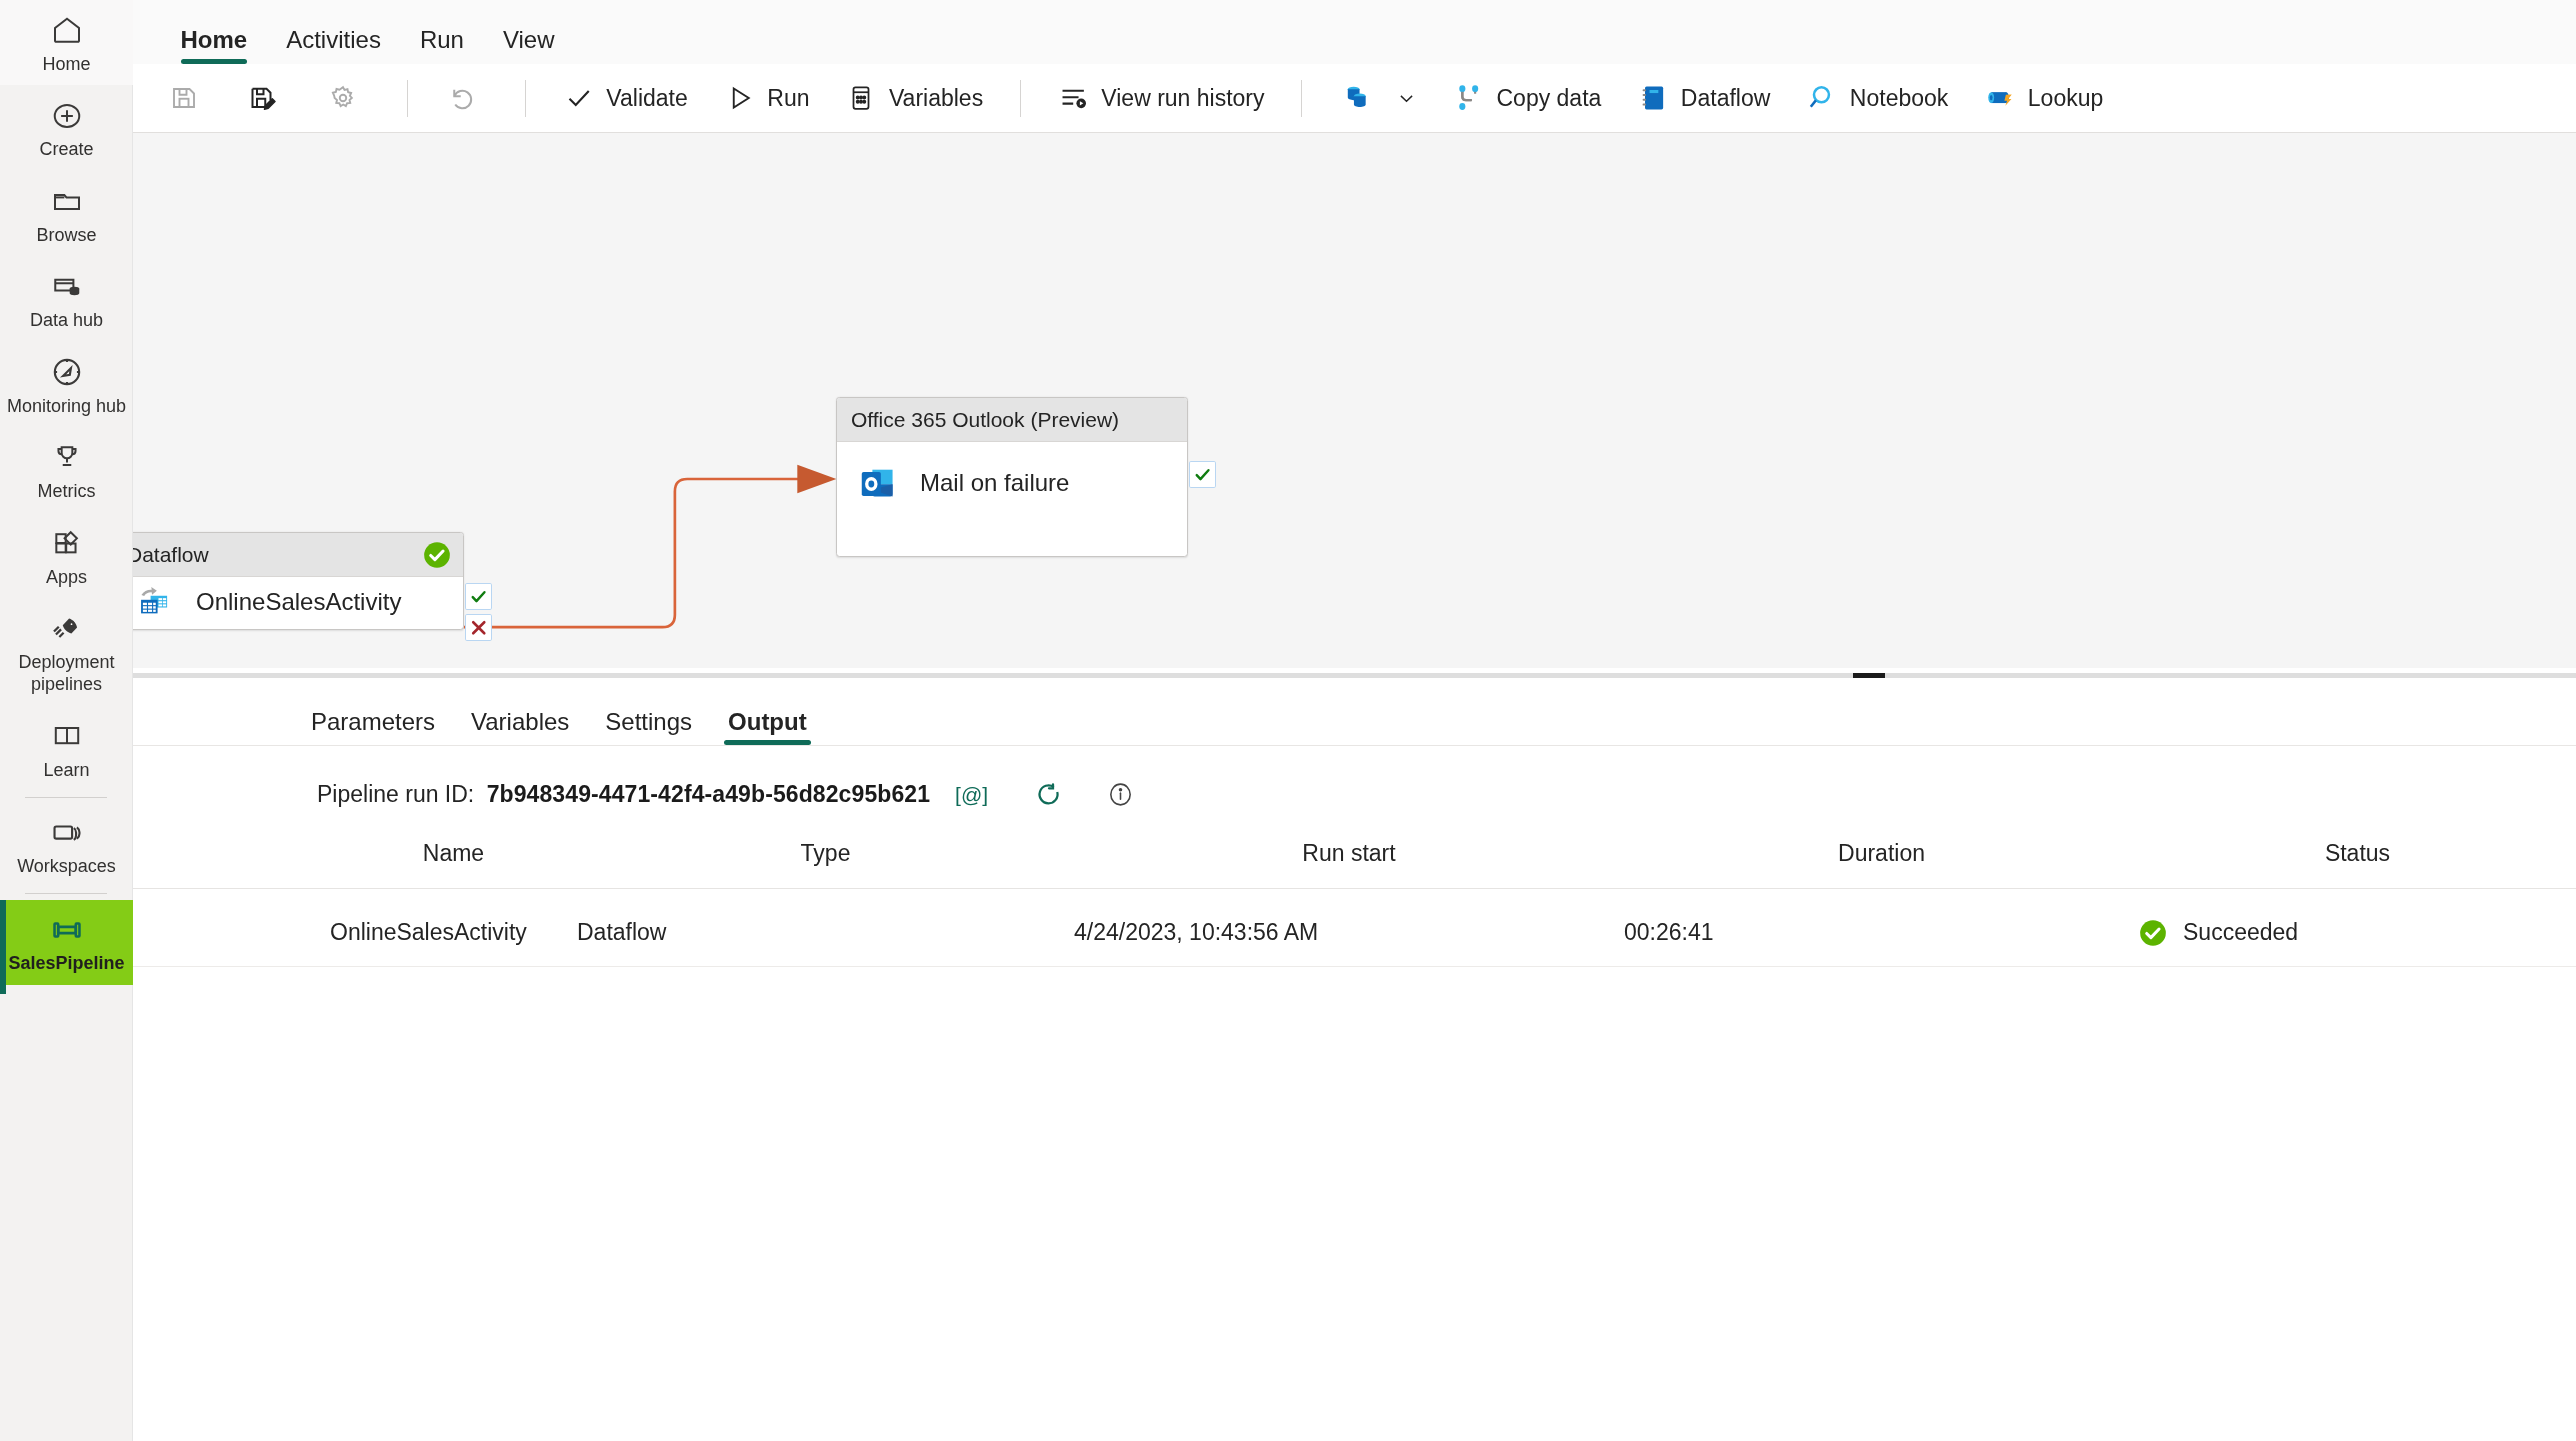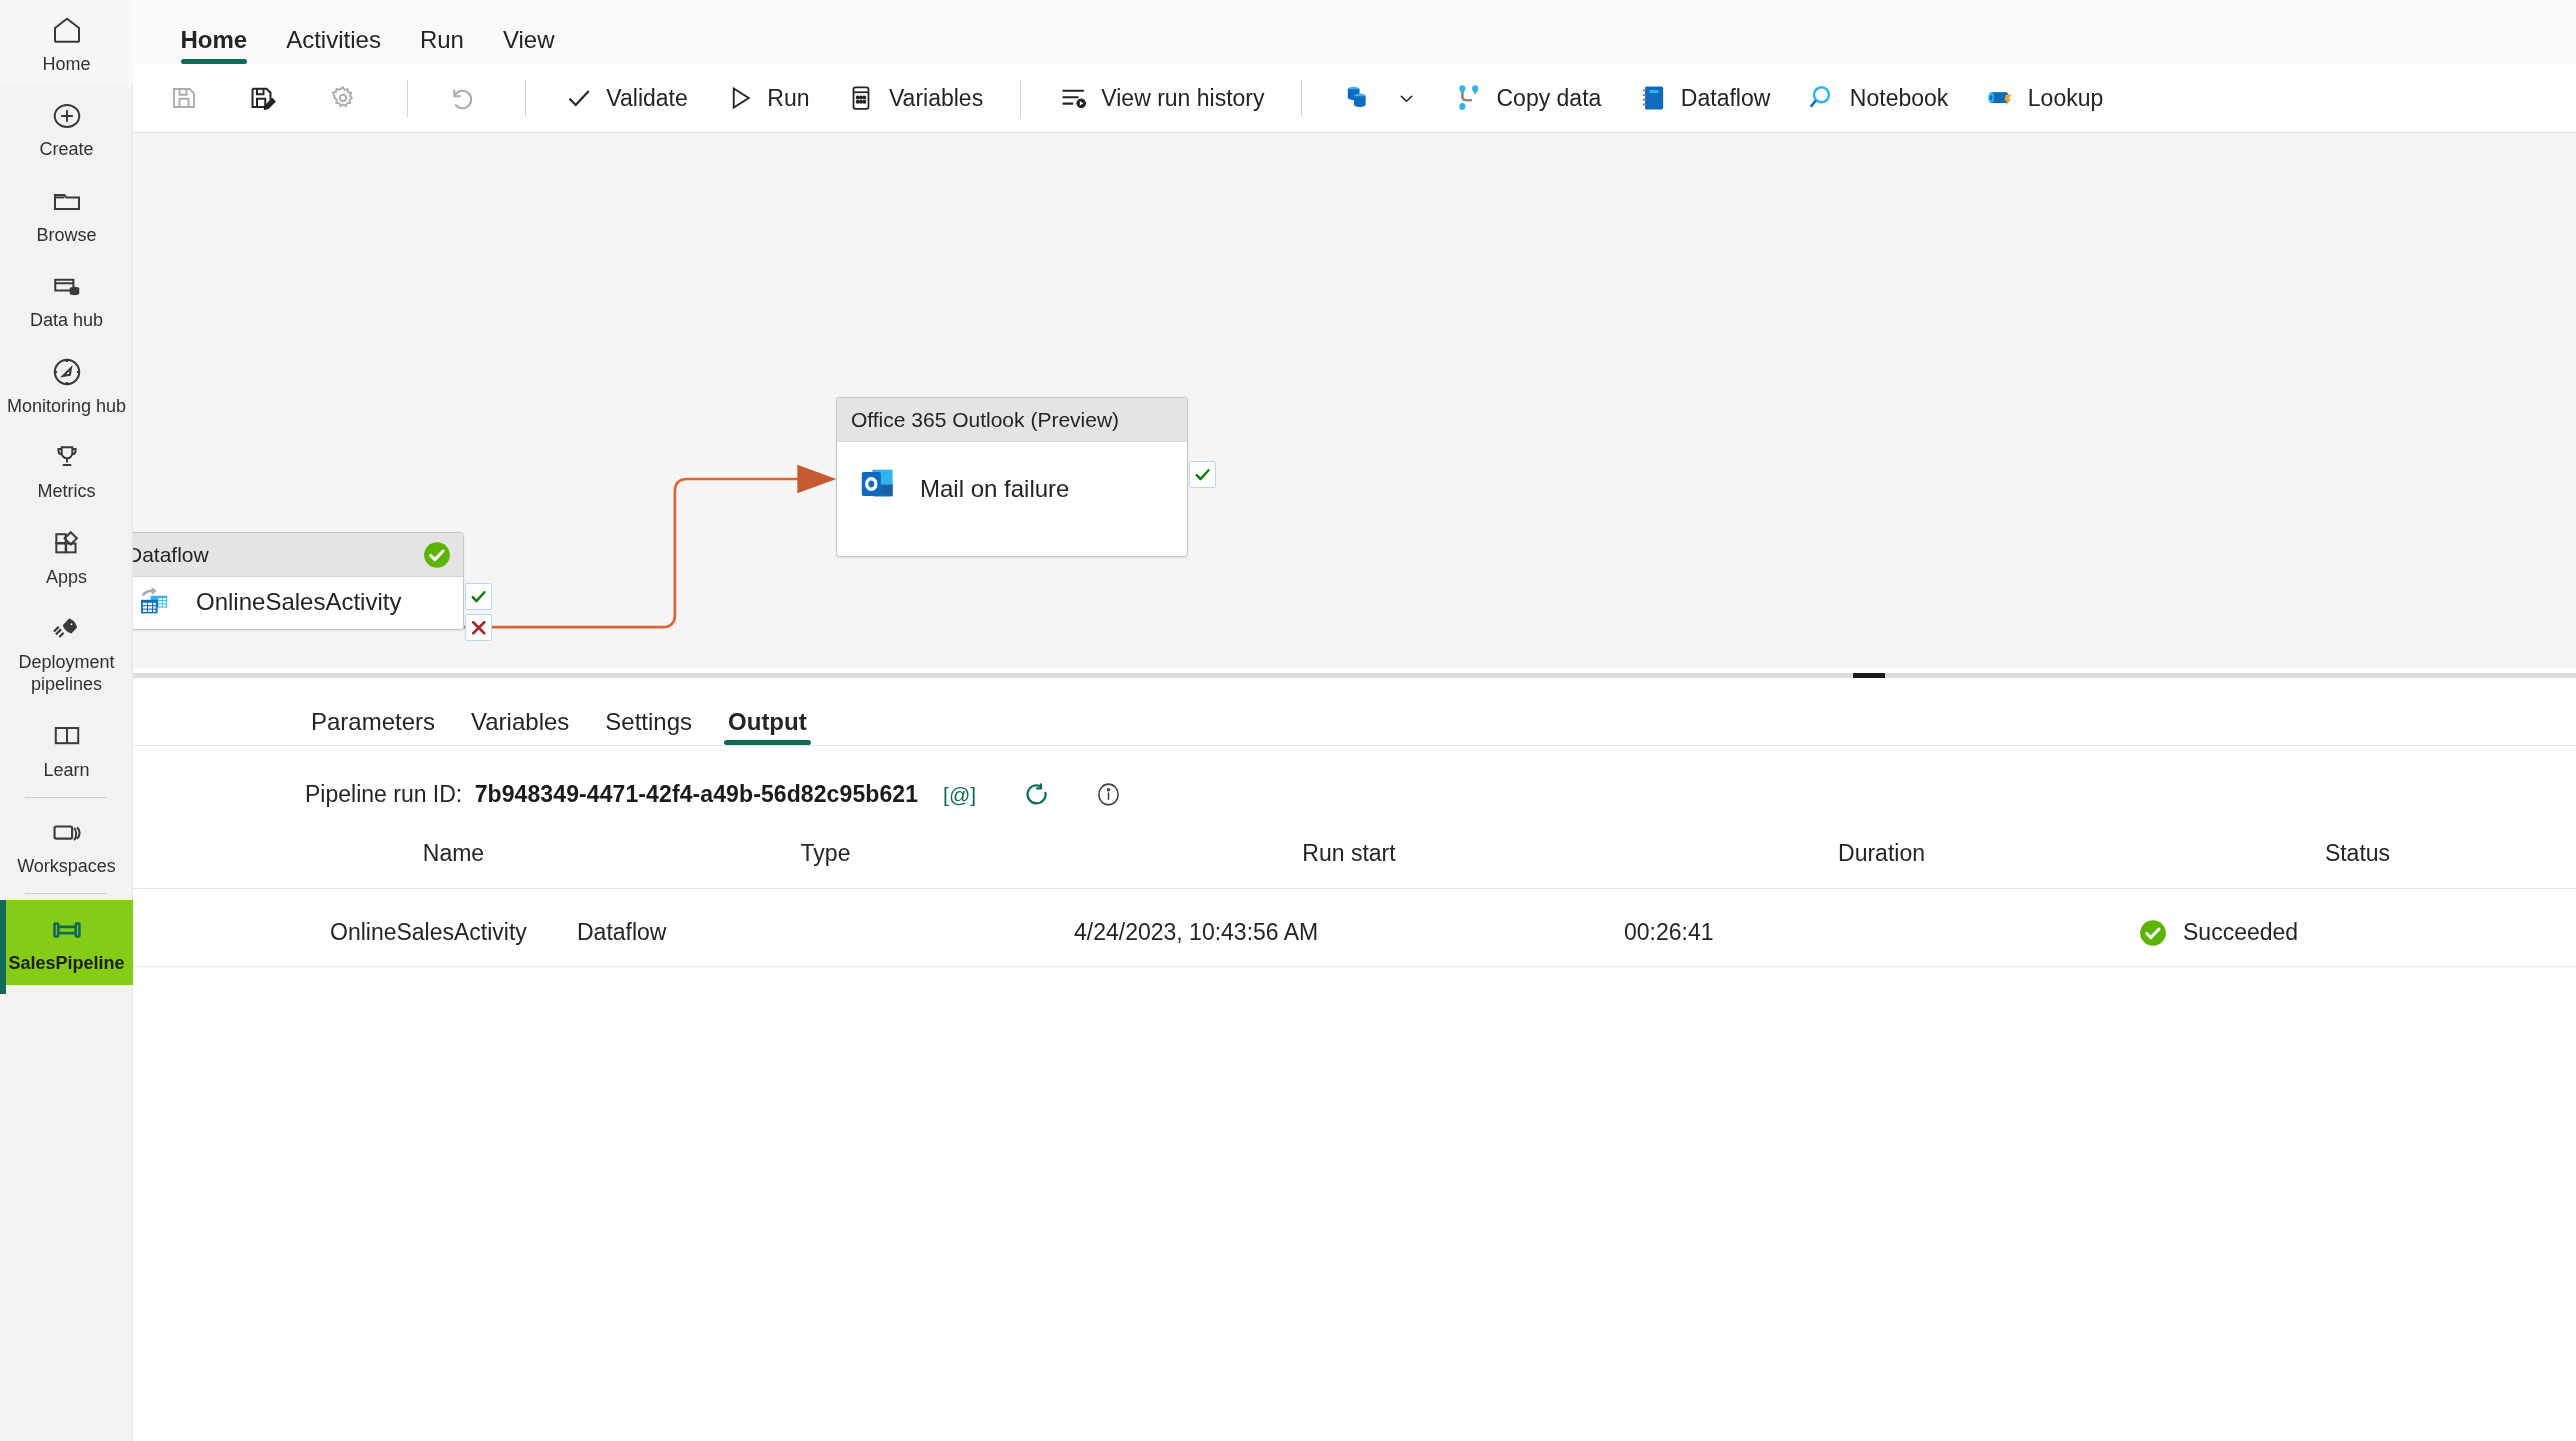"Mail on failure" span.node-title { margin-top: 13px -> 7px }
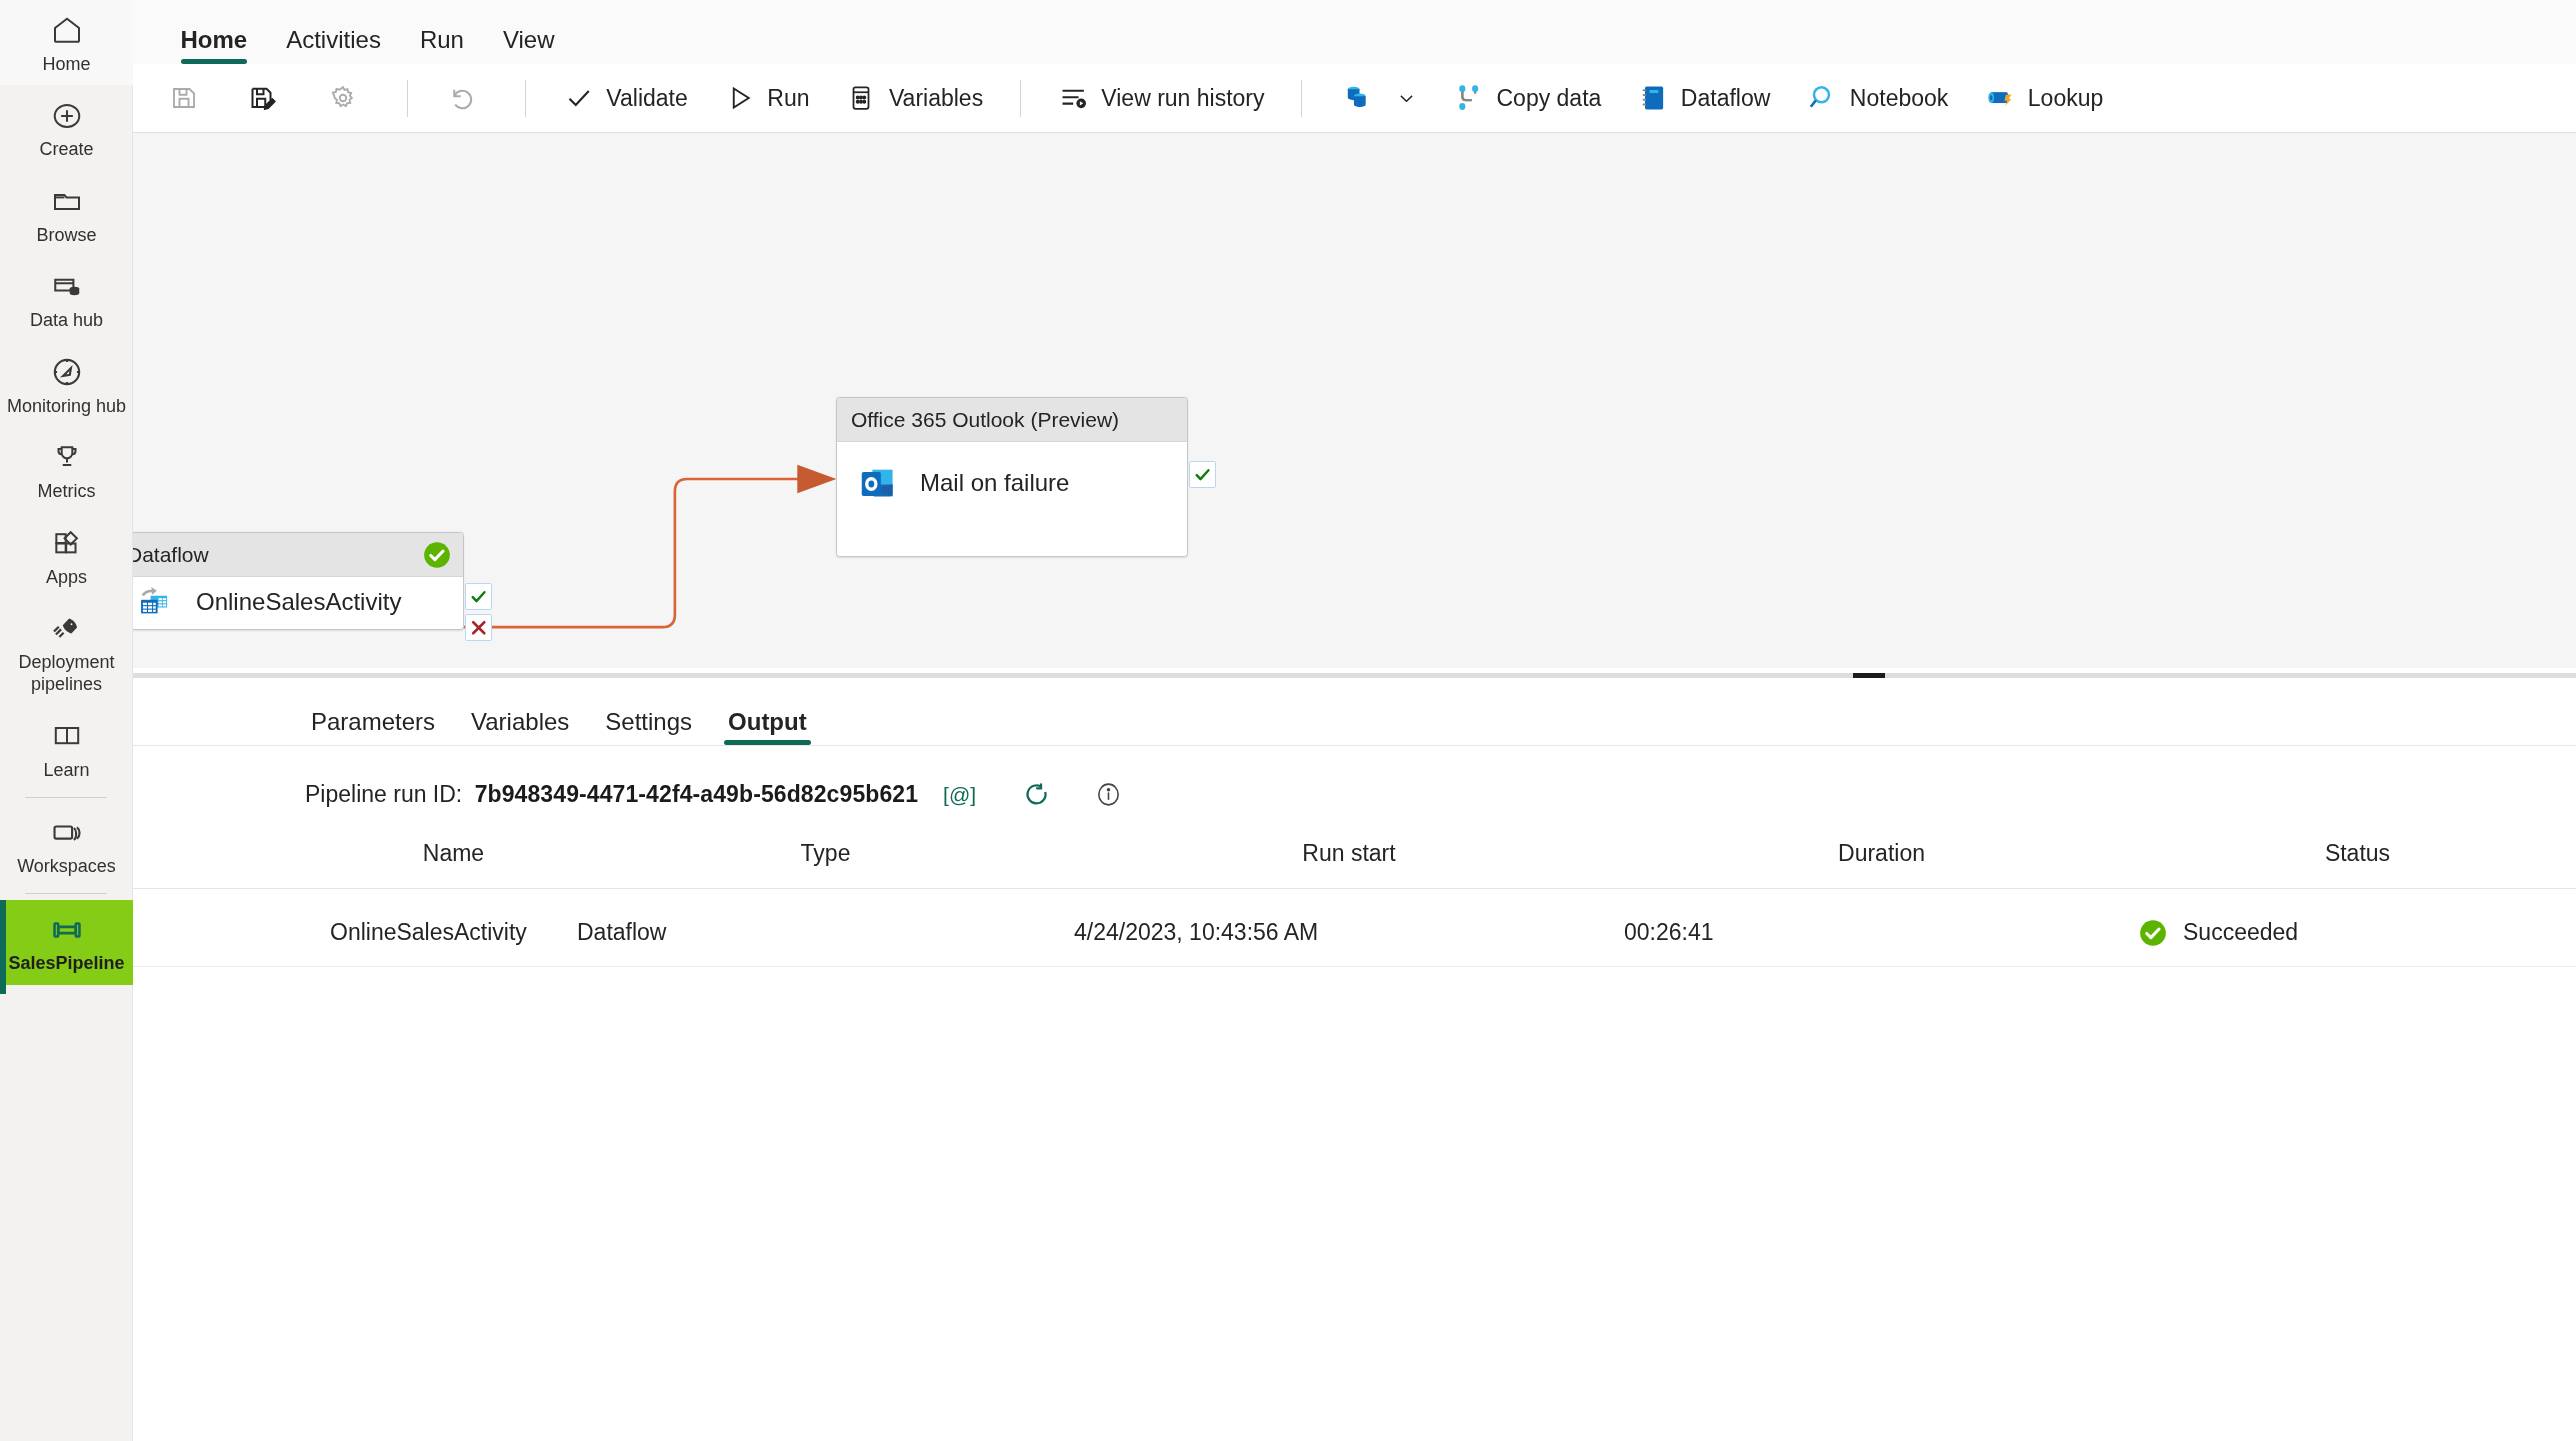"Pipeline run ID:" .runid-label { margin-left: none -> 12px }
